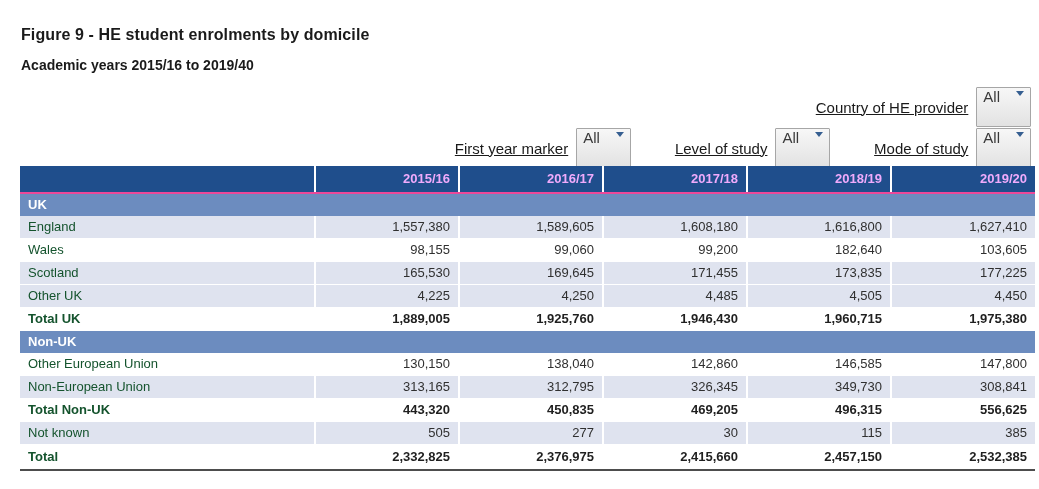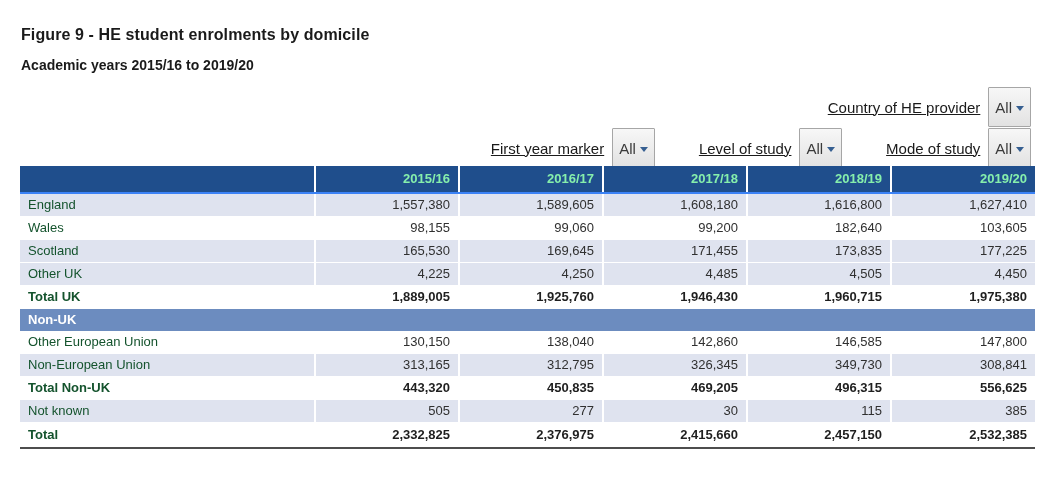"Academic years 2015/16 to 2019/20" div.page-subtitle { text: 2019/20 -> 2019/40 }
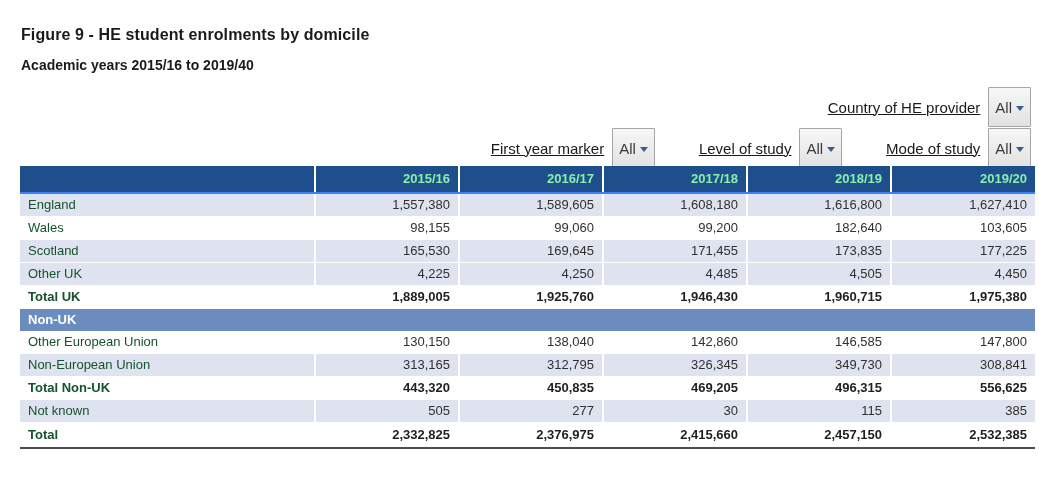"All" .dropdown-btn { align-items: center -> none; gap: 4px -> 16px }
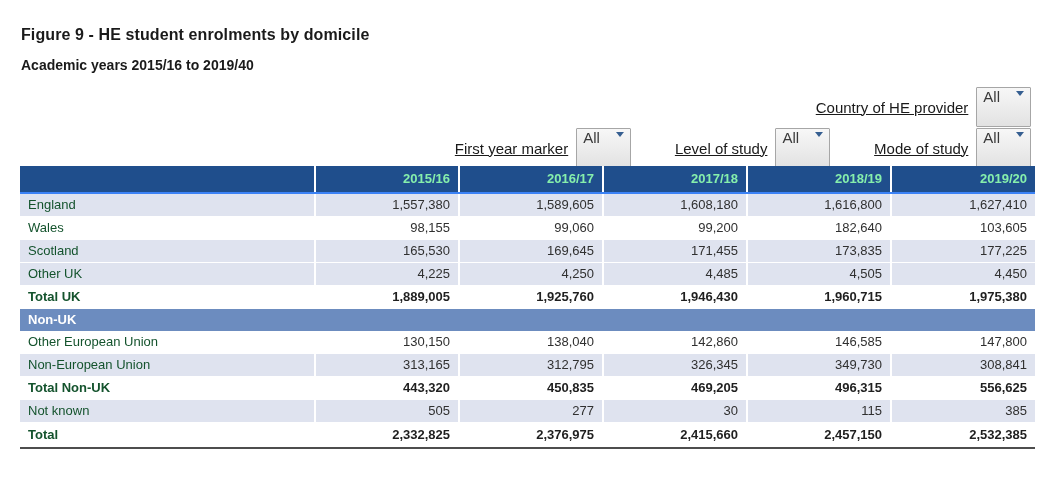"2015/16" .enrol-table thead th { border-bottom: 2px solid #3b82f6 -> 2px solid #ec4899; color: #86efac -> #f0abfc }
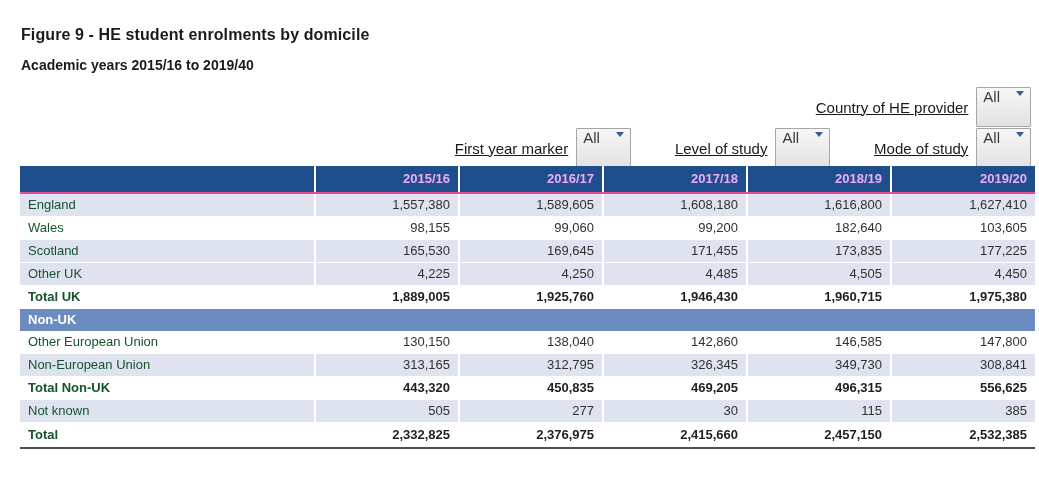"UK" tr.section { html: none -> <tr> <td>UK</td> </tr> }
